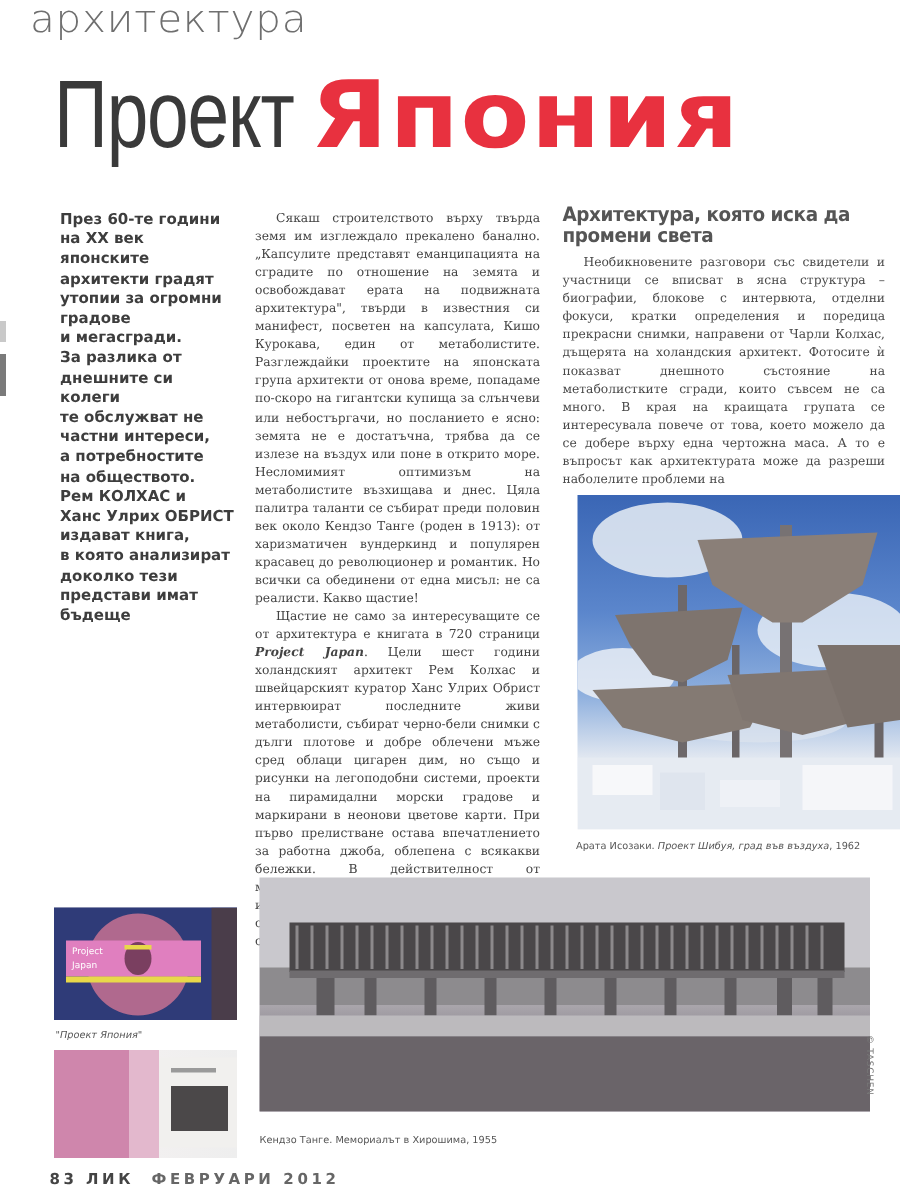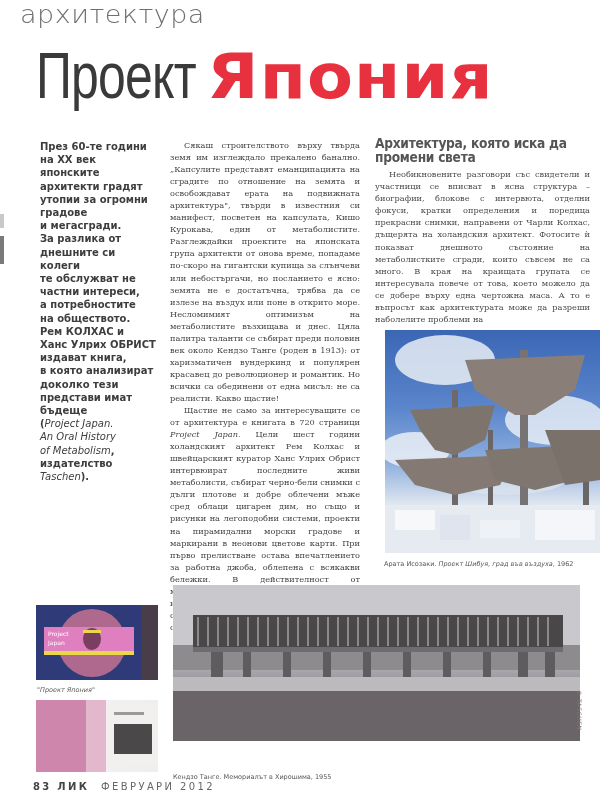"(Project Japan." p { html: <p><span>(</span><i>Project Japan.</i><br><i>An Oral History</i><br><i>of Metabolism</i><span>, издателство</span><br><i>Taschen</i><span>).</span></p> -> none }
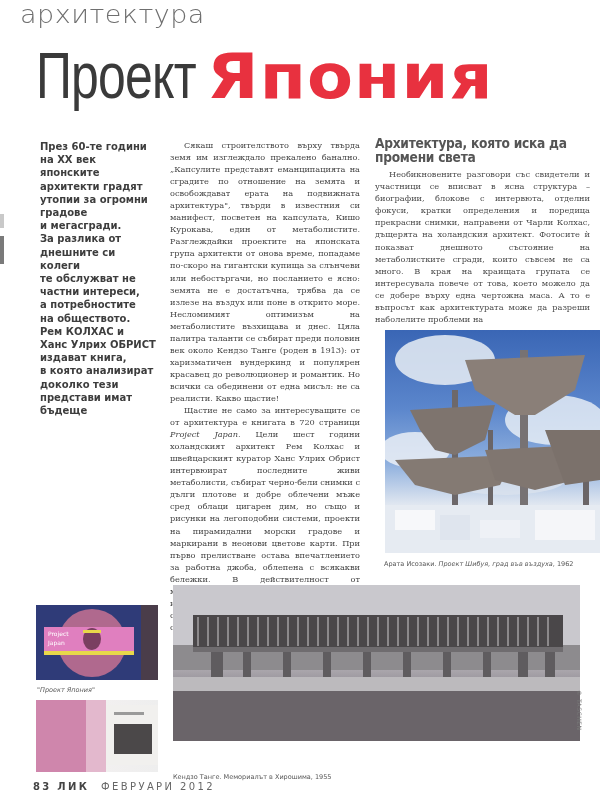"Project Japan" .body-col i { font-weight: none -> bold }
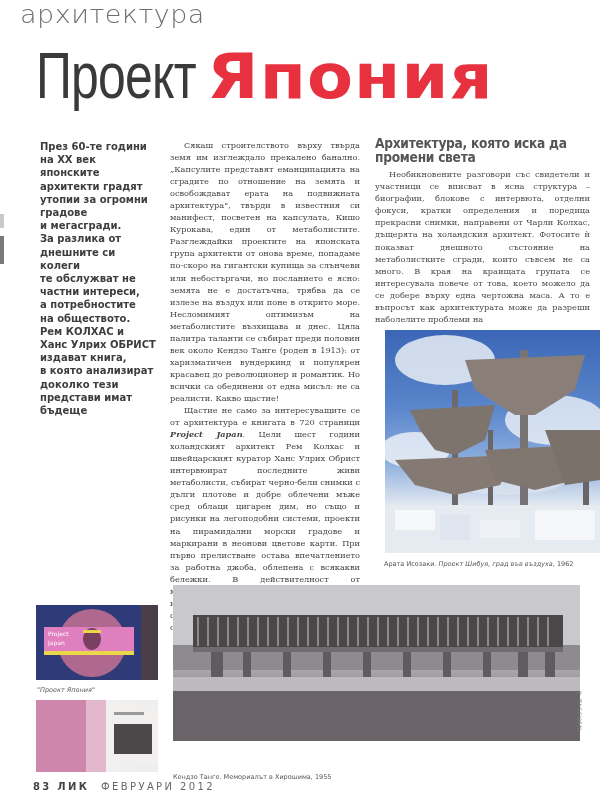"Кендзо Танге. Мемориалът в Хирошима," .cap-building { top: 773px -> 756px }
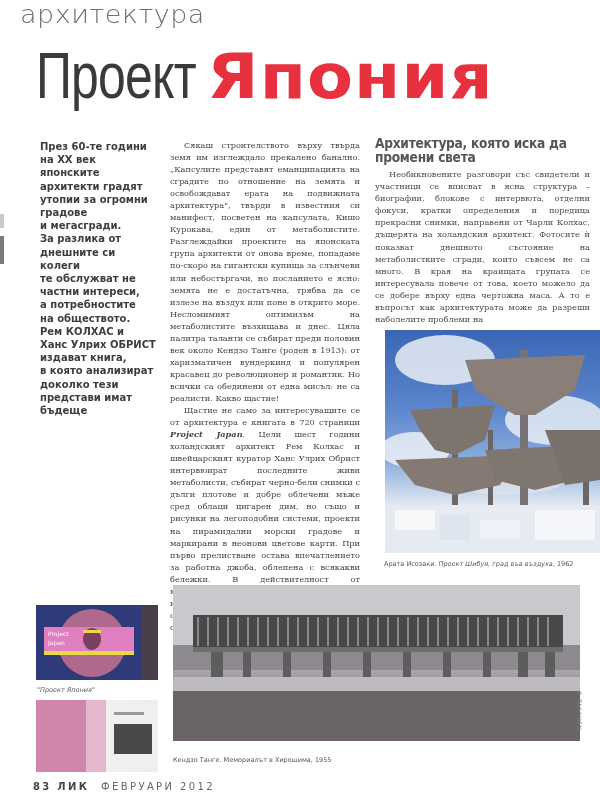"ФЕВРУАРИ 2012" .footer .date { font-weight: normal -> bold }
